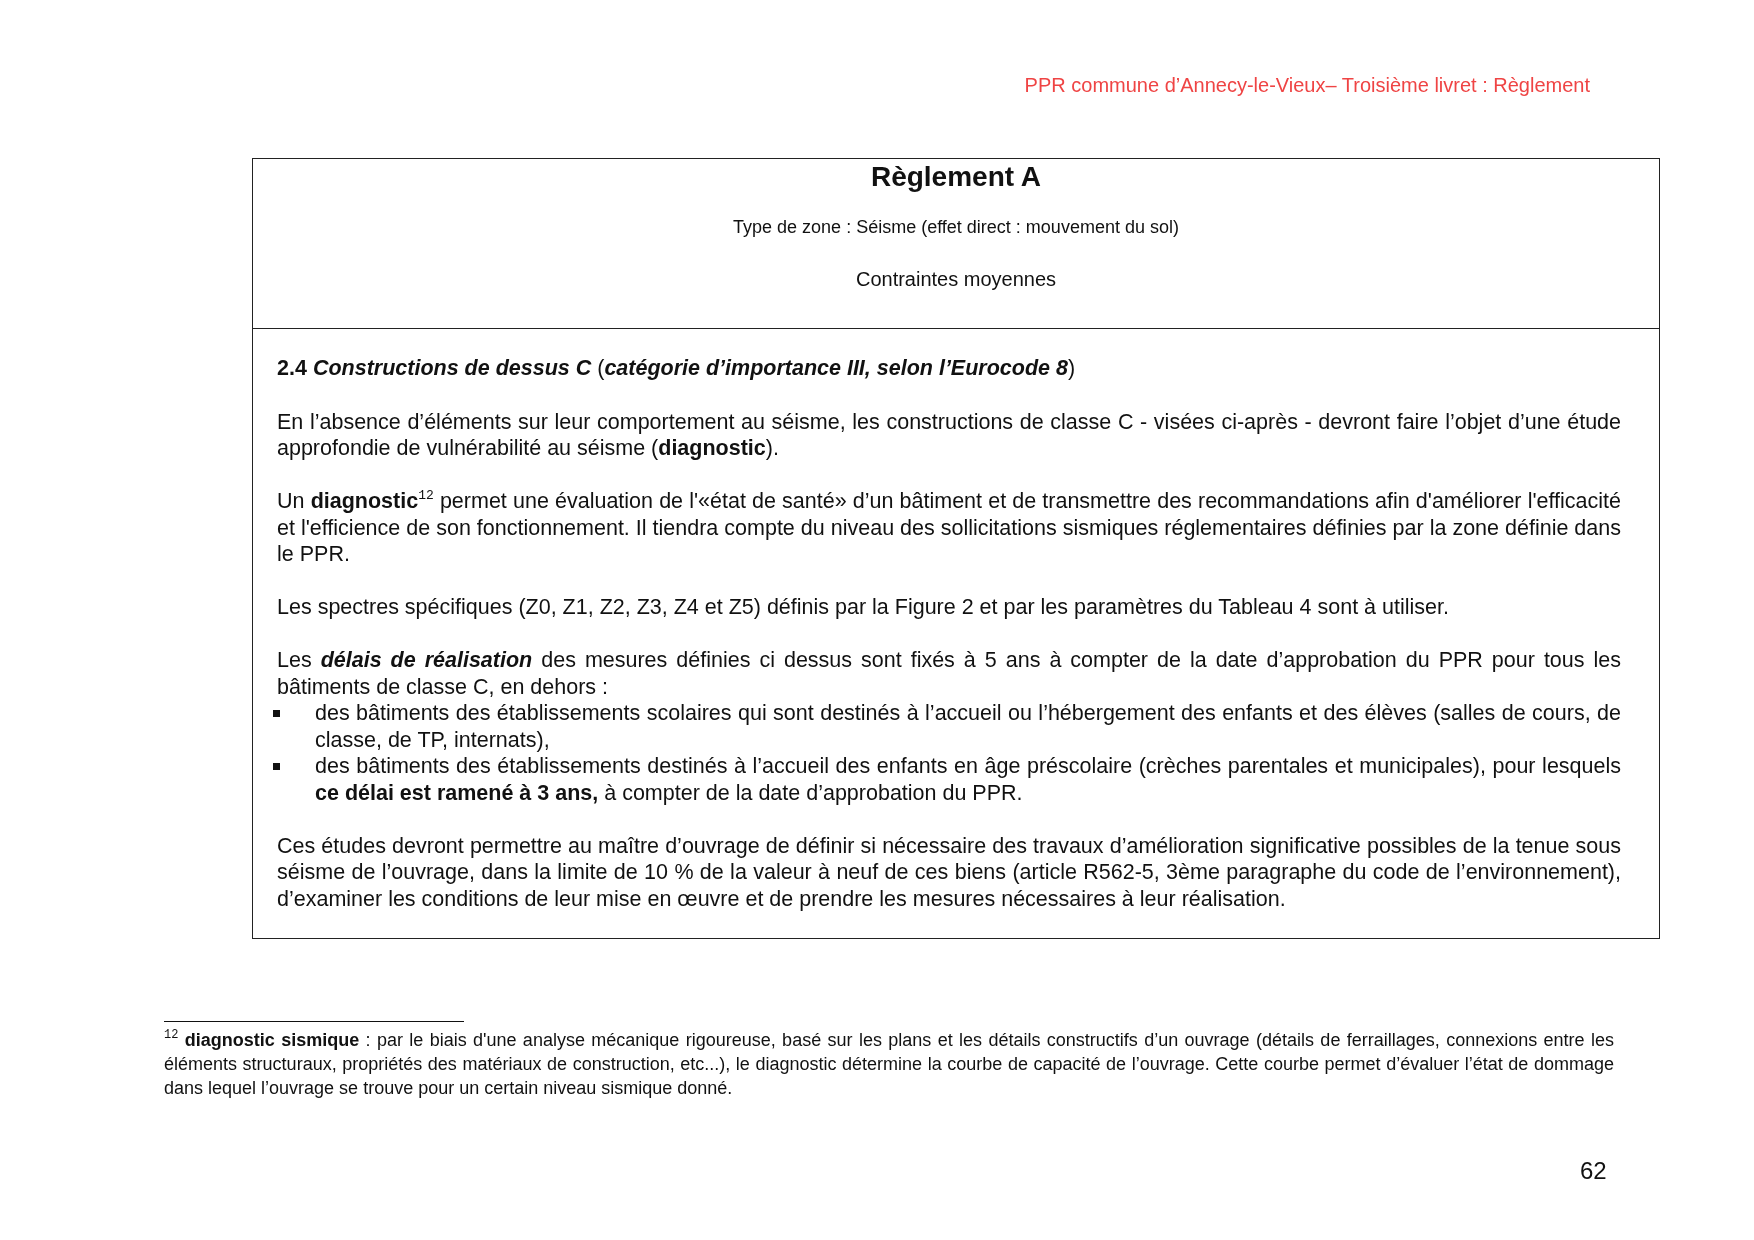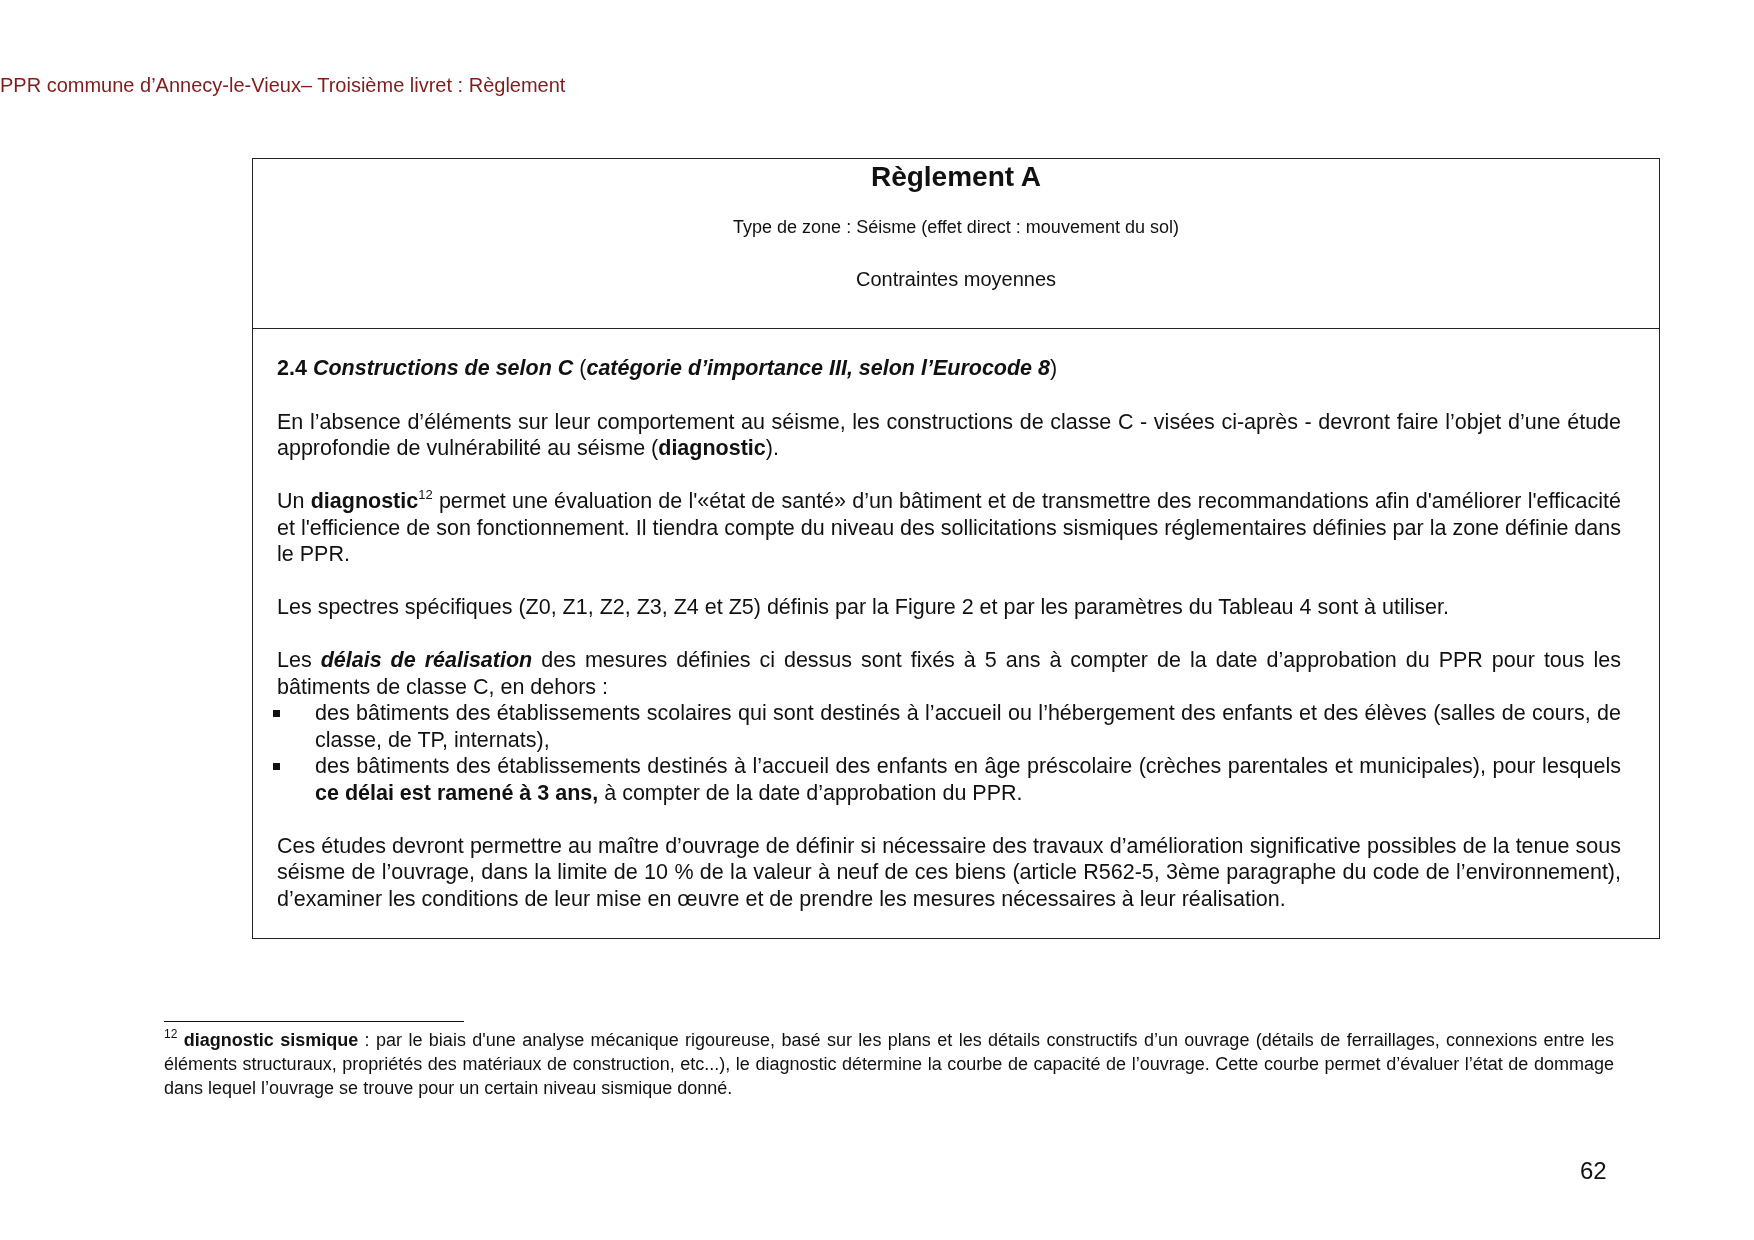"PPR commune d’Annecy-le-Vieux– Troisième" .running-header { color: #7f1d1d -> #ef4444; text-align: left -> right }
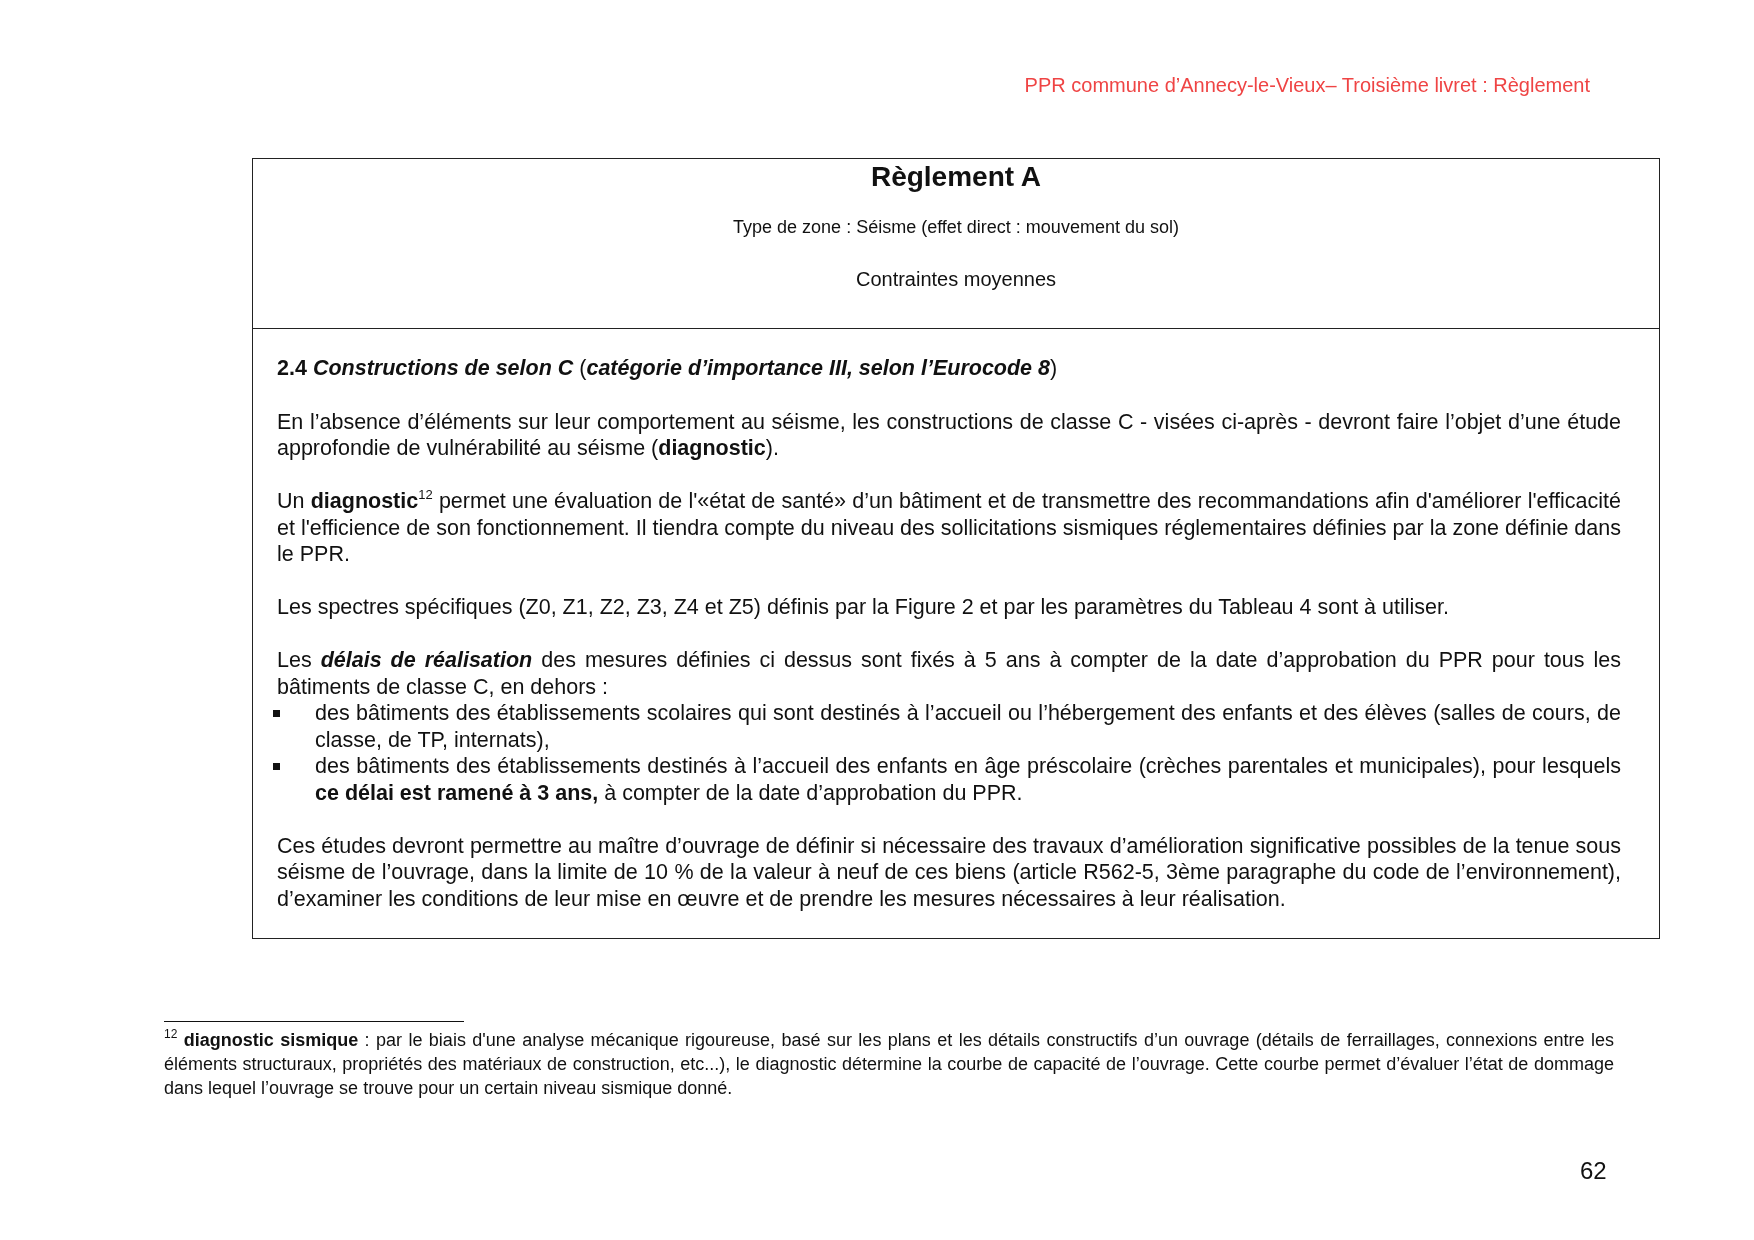"Constructions de selon C" span.ital { text: selon -> dessus }
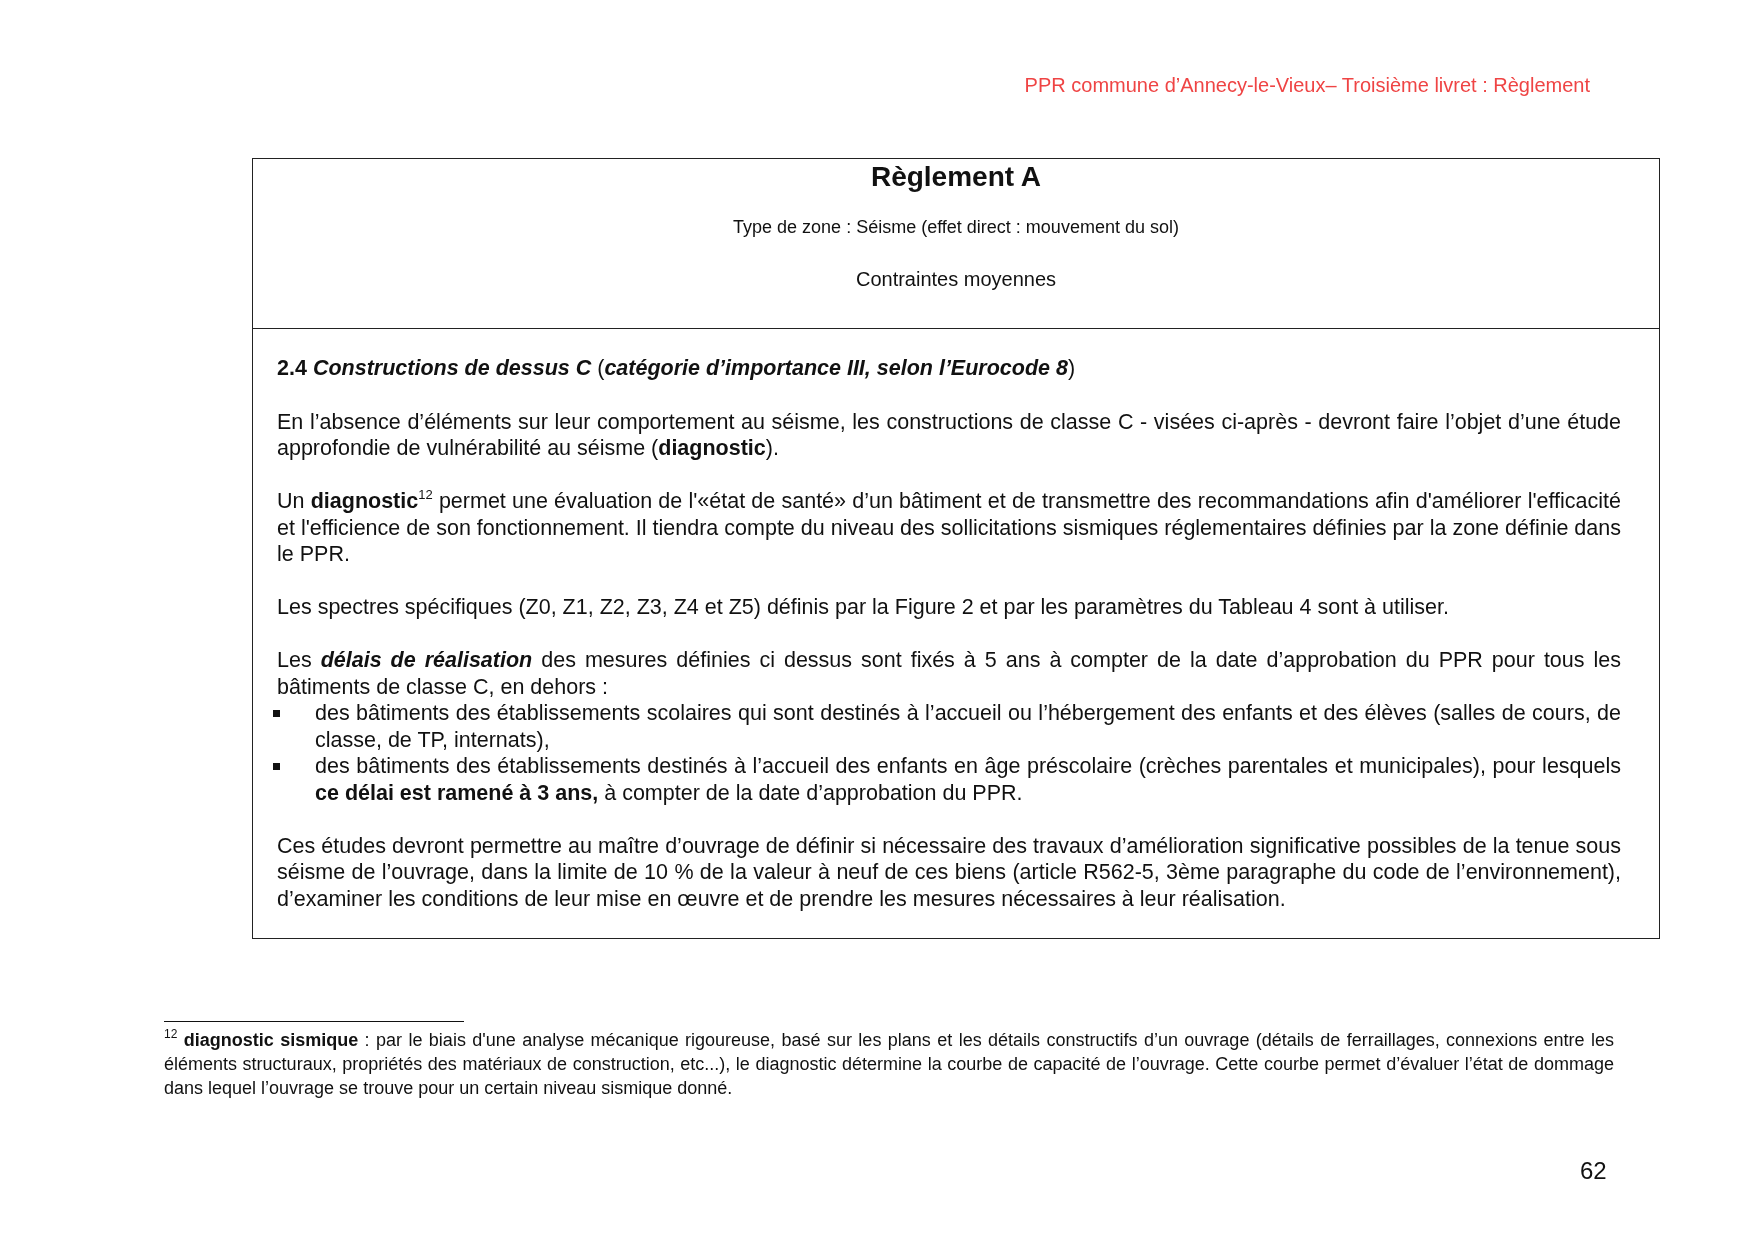"12" sup { font-family: none -> Liberation Mono, monospace }
